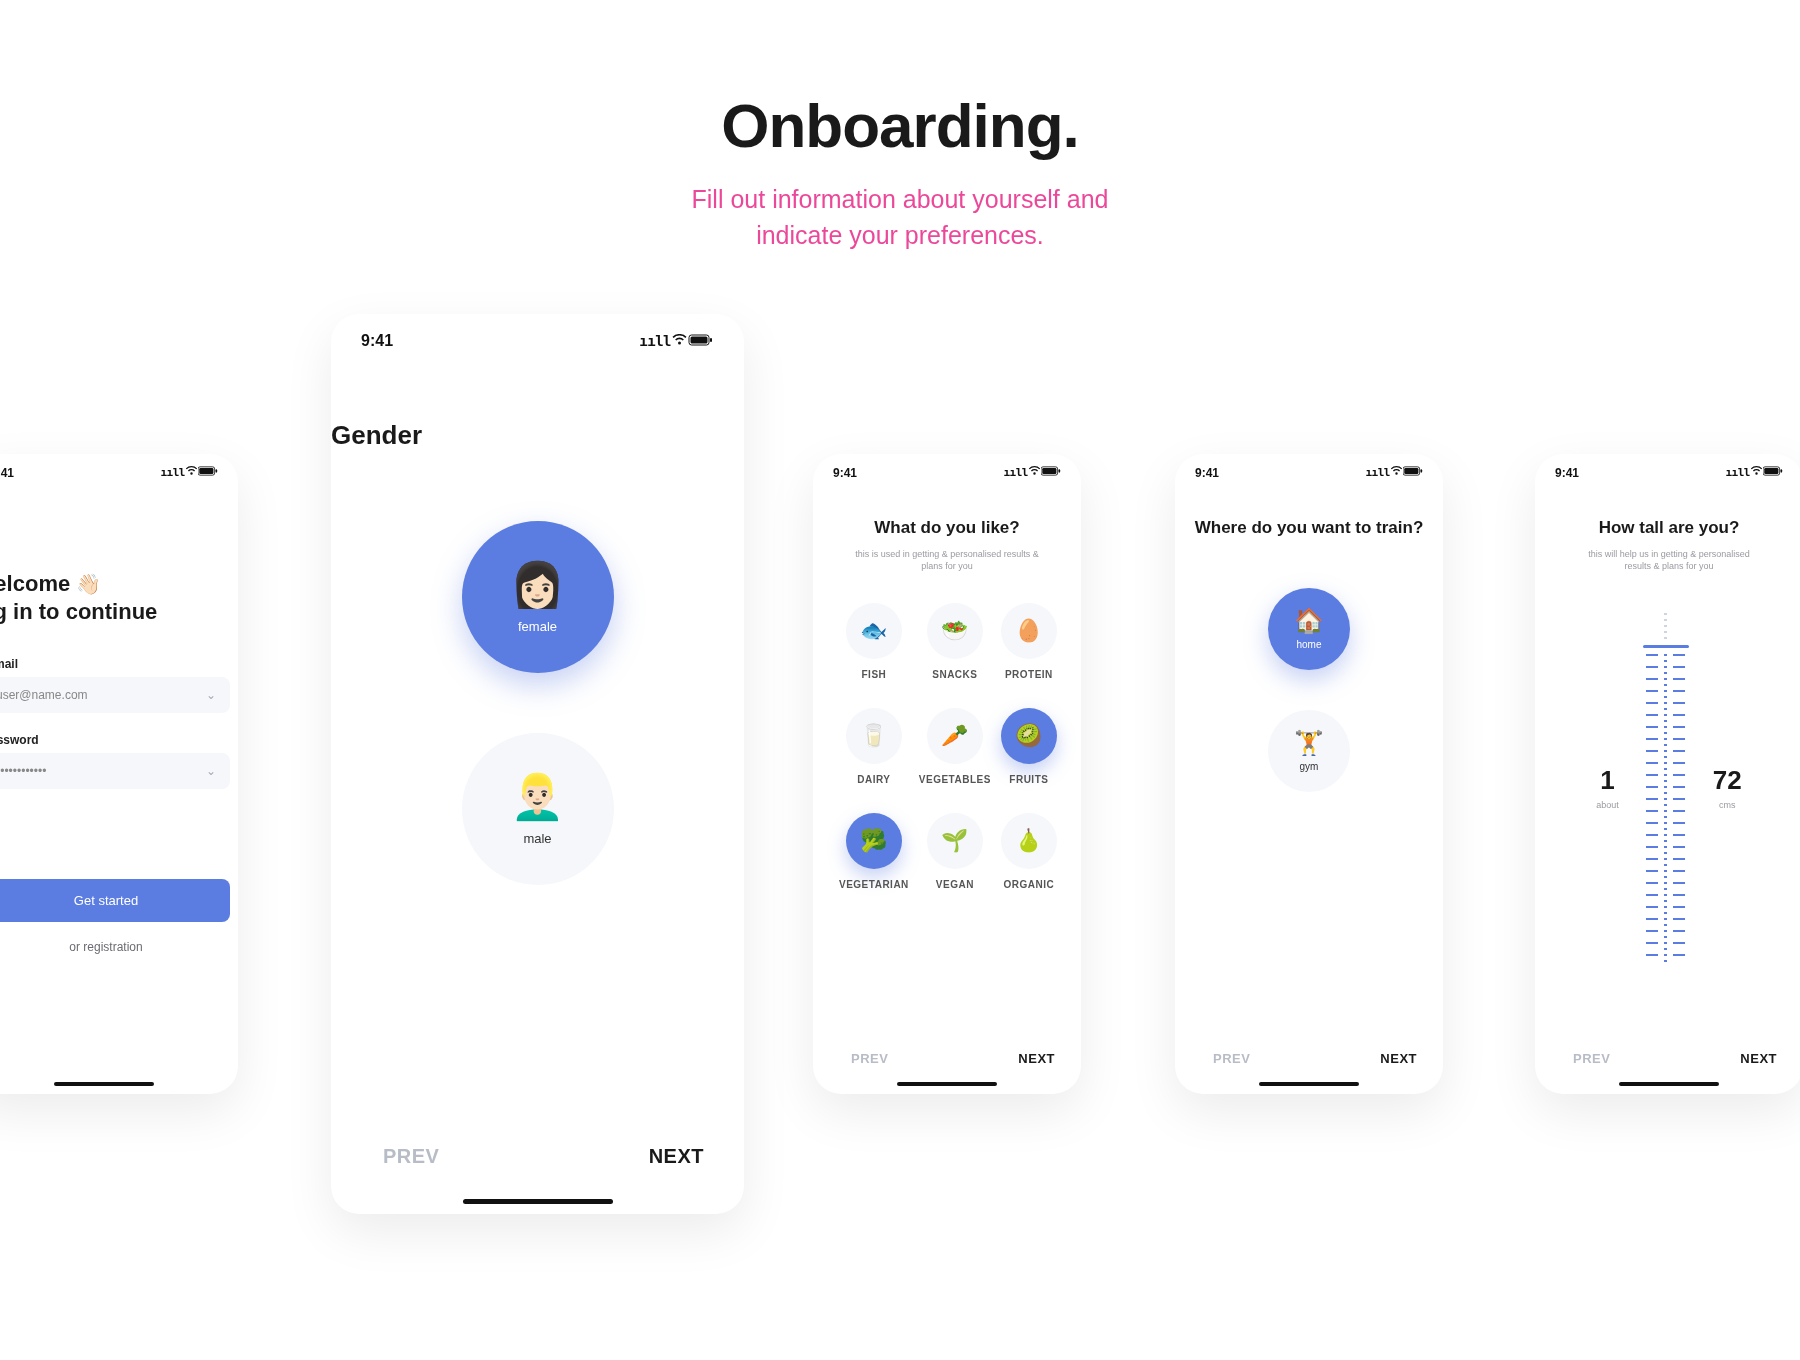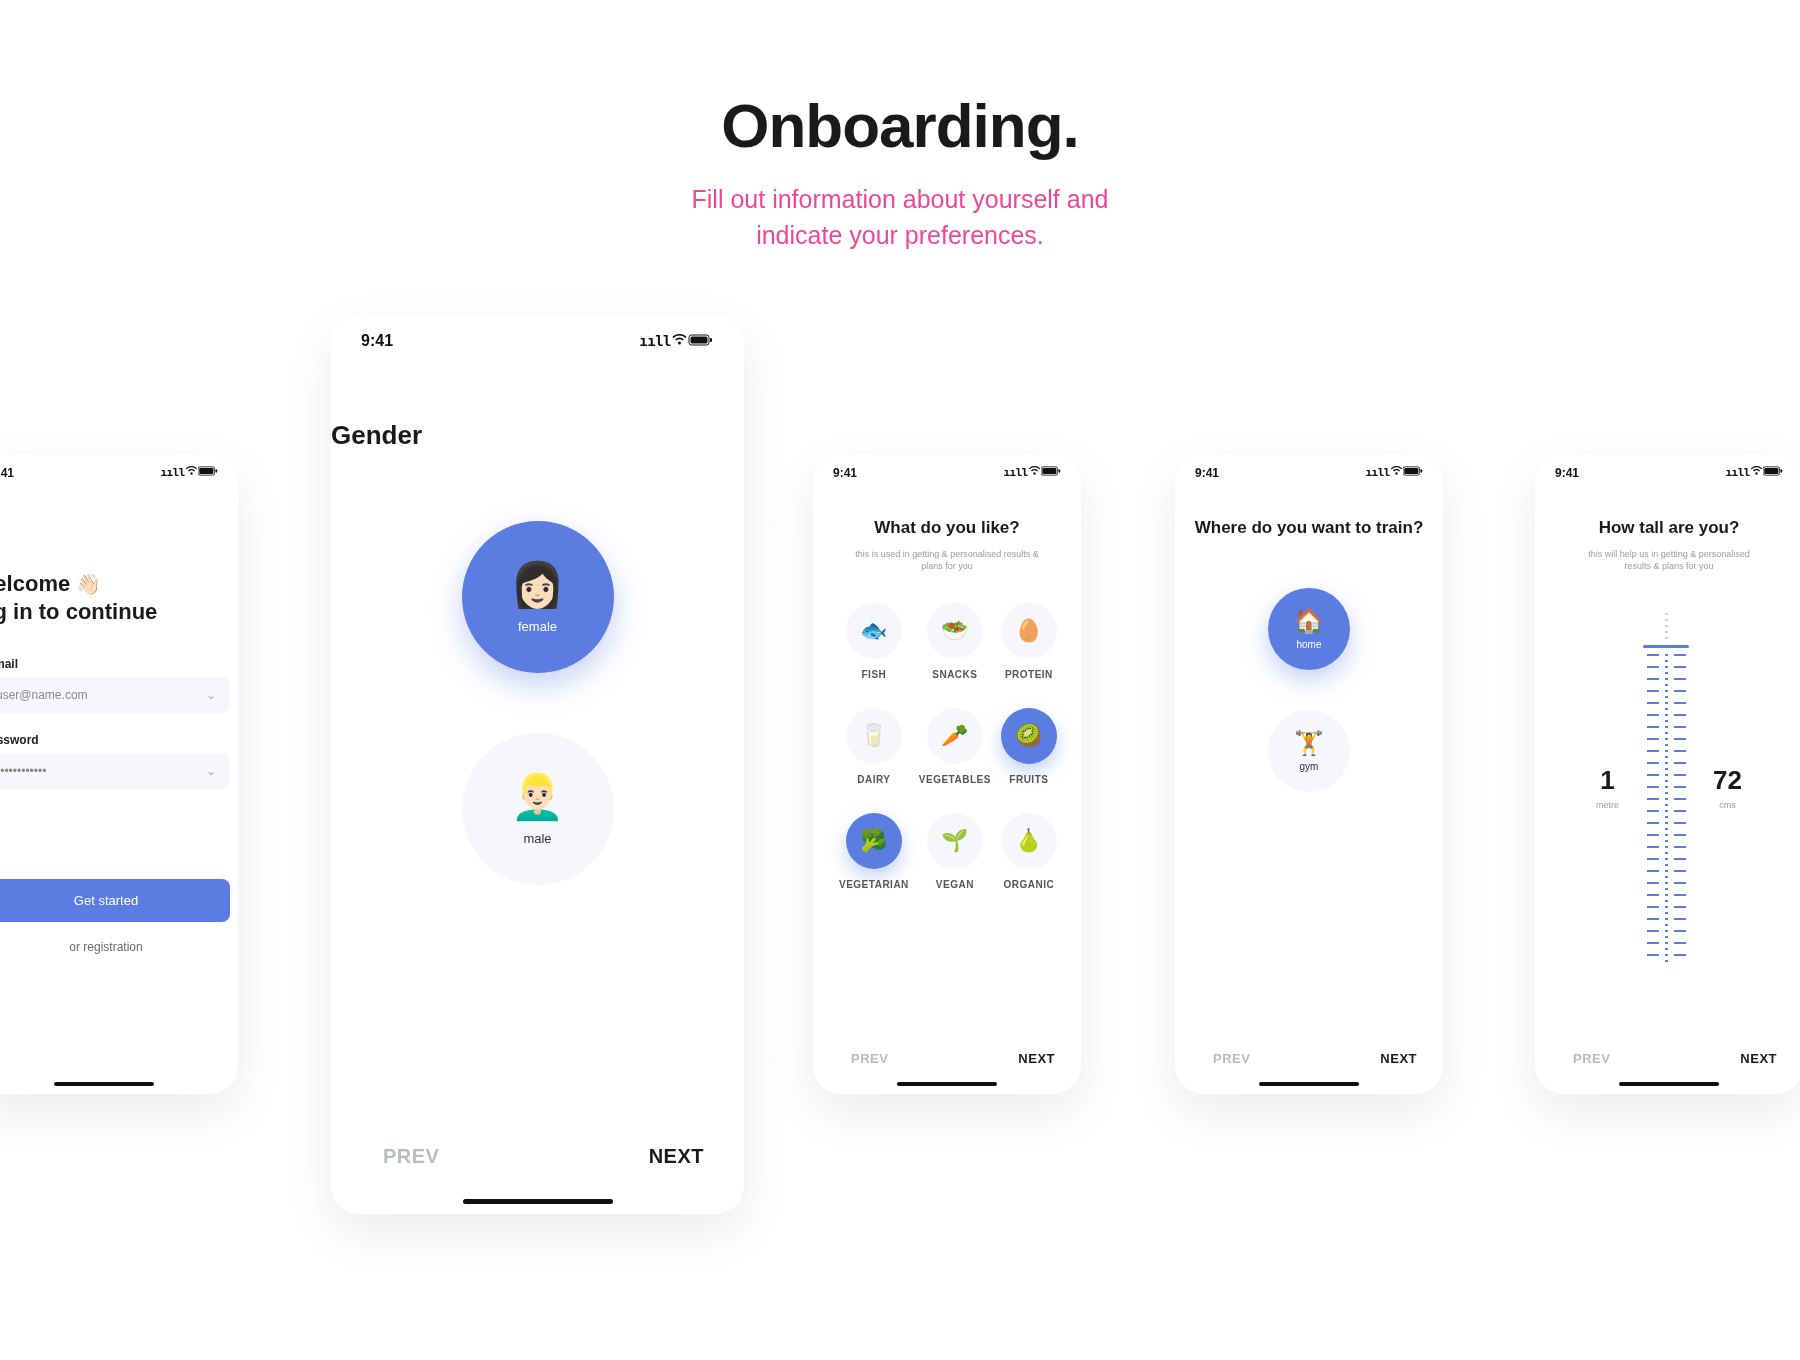"metre" div.height-unit-label { text: metre -> about }
